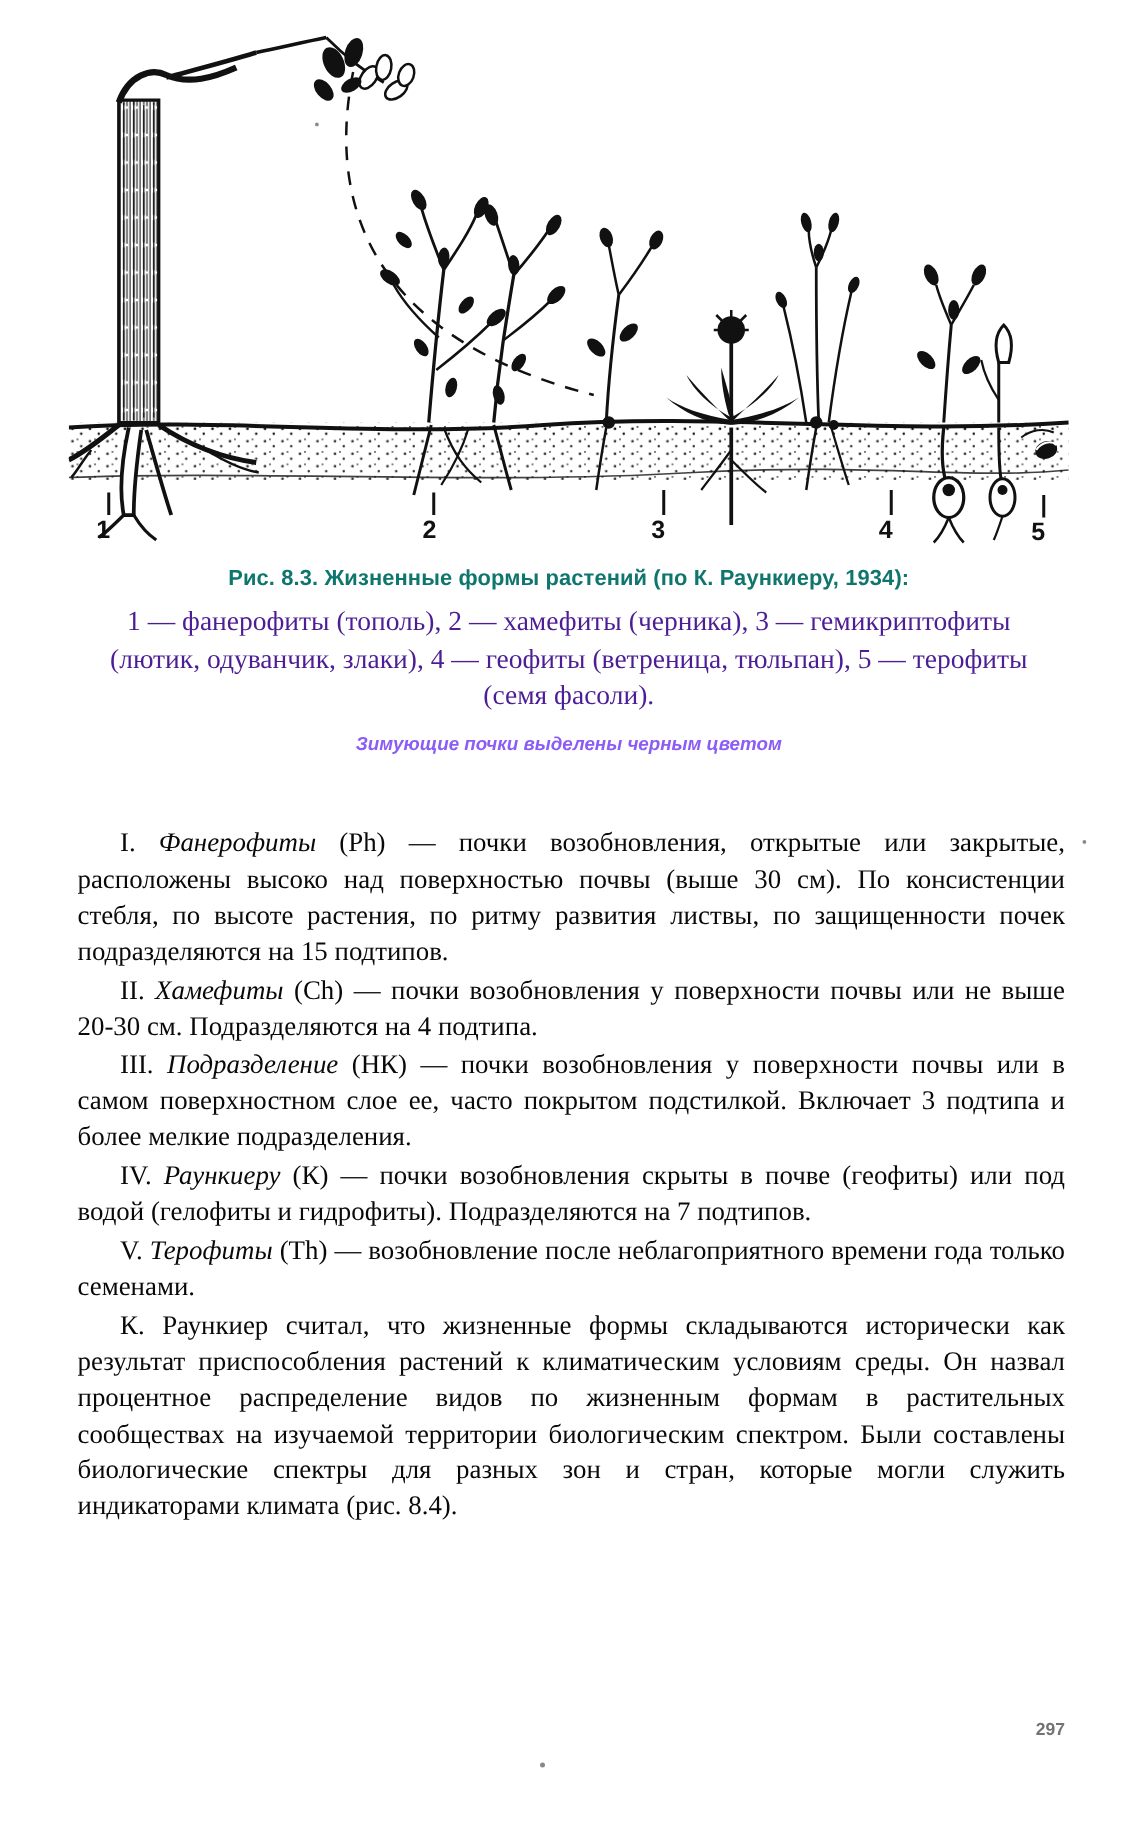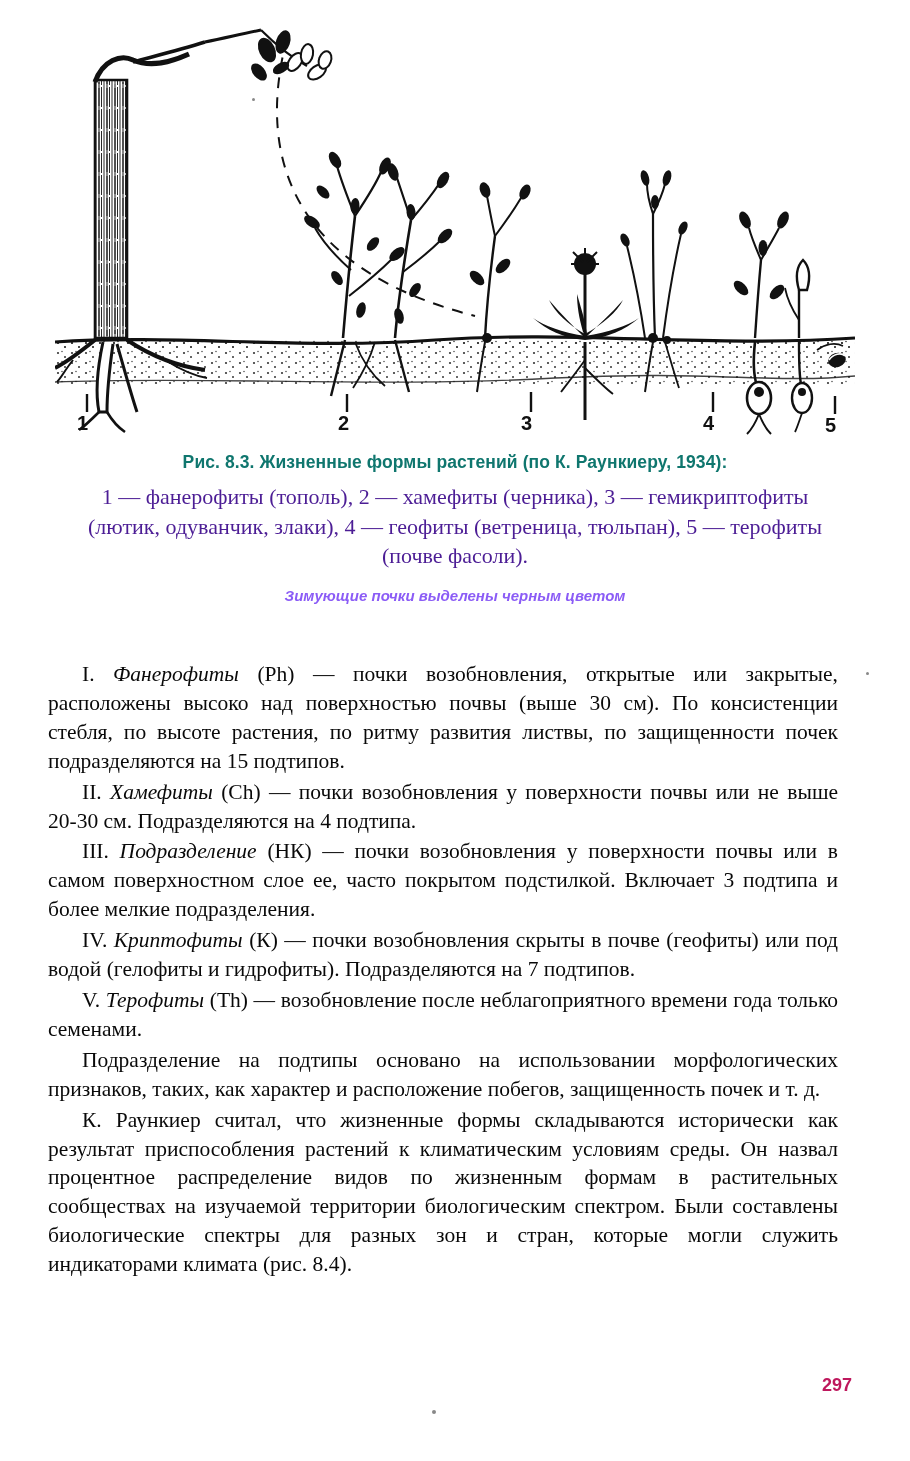"(почве фасоли)." div.caption-body { text: почве -> семя }
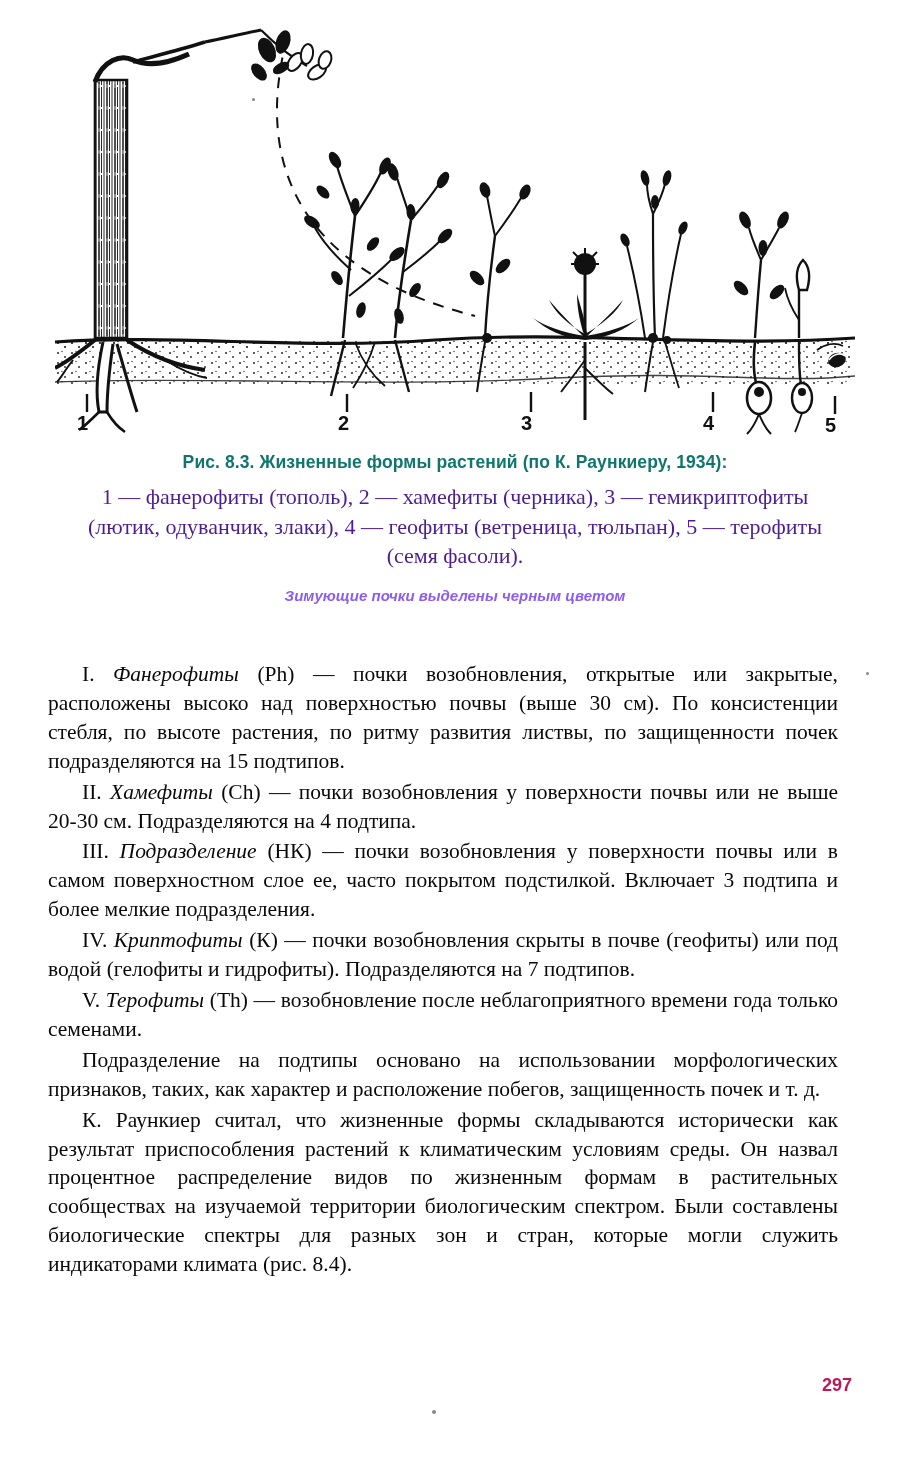"I. Фанерофиты (Ph) — почки" .body-text { left: 48px -> 62px }
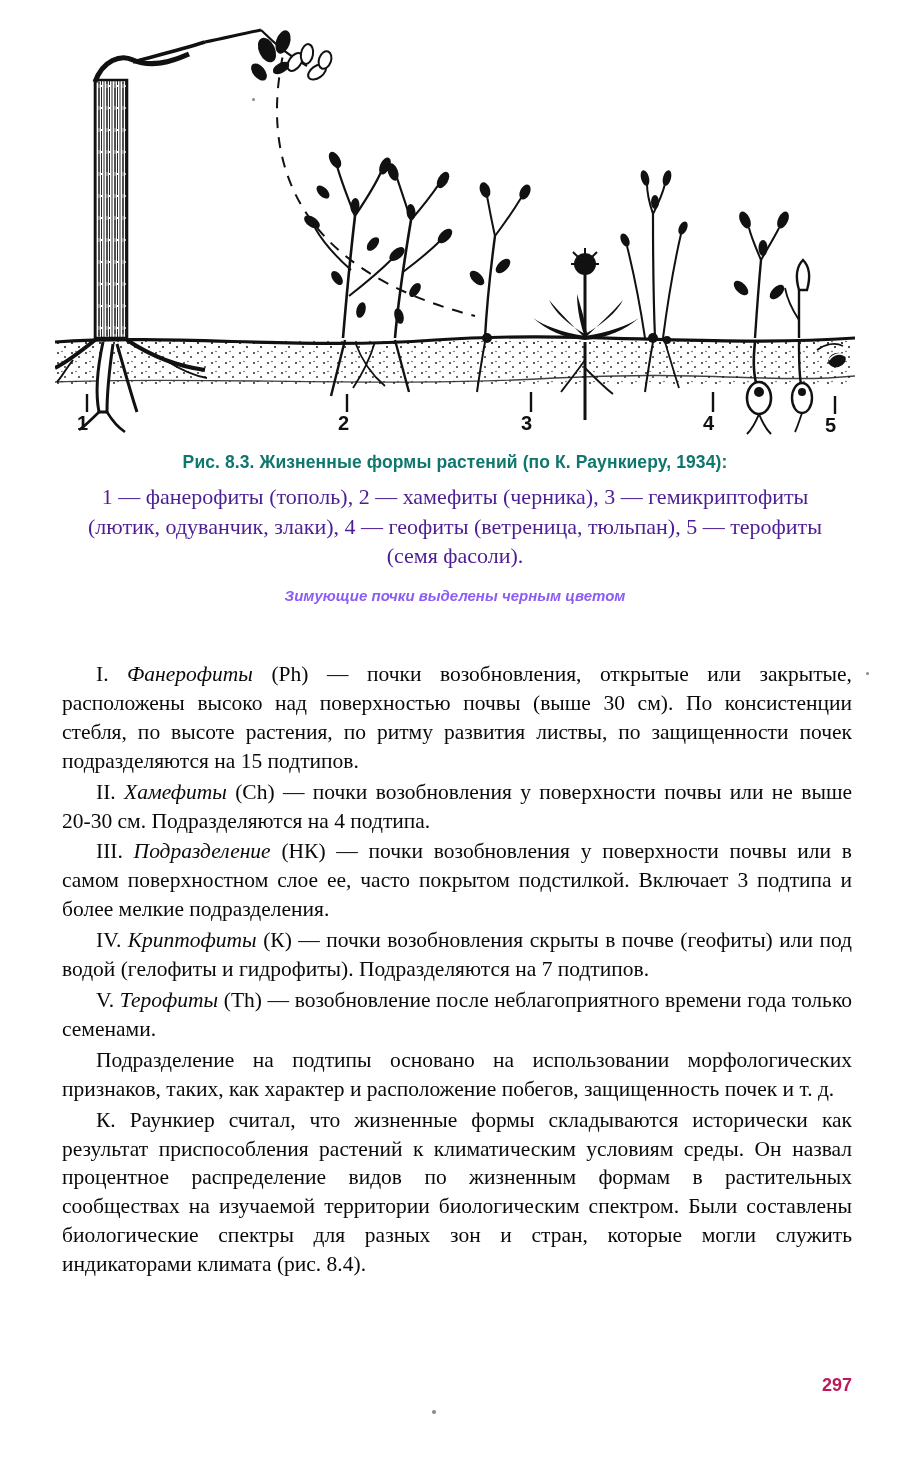"Криптофиты" i { text: Криптофиты -> Раункиеру }
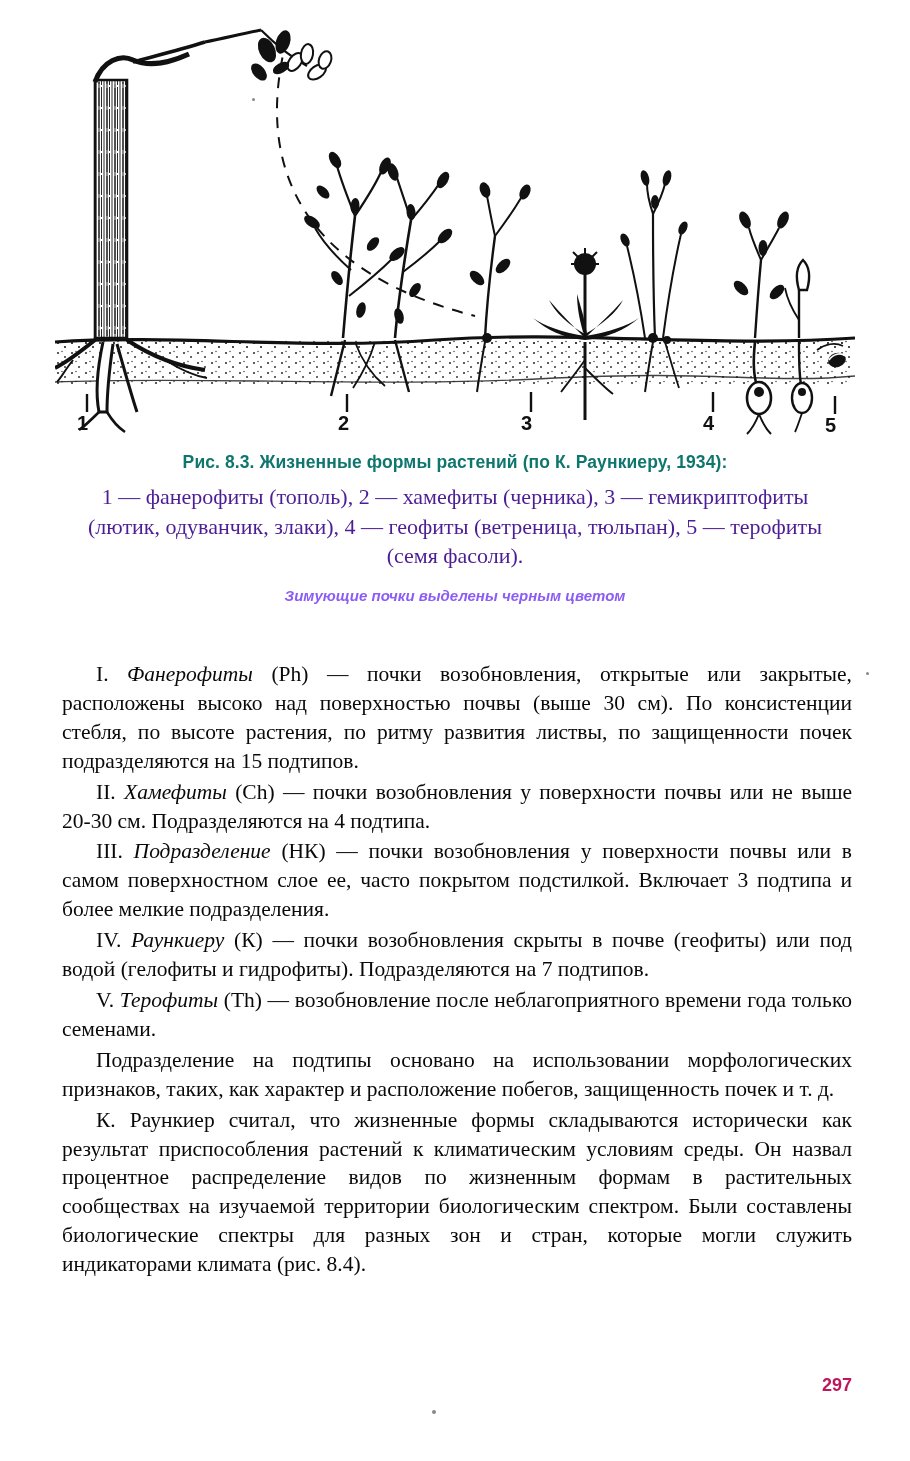"Подразделение на подтипы основано на" p.para { html: <p> <span>Подразделение на подтипы основано на использовании морфологических признаков, таких, как характер и расположение побегов, защищенность почек и т. д.</span> </p> -> none }
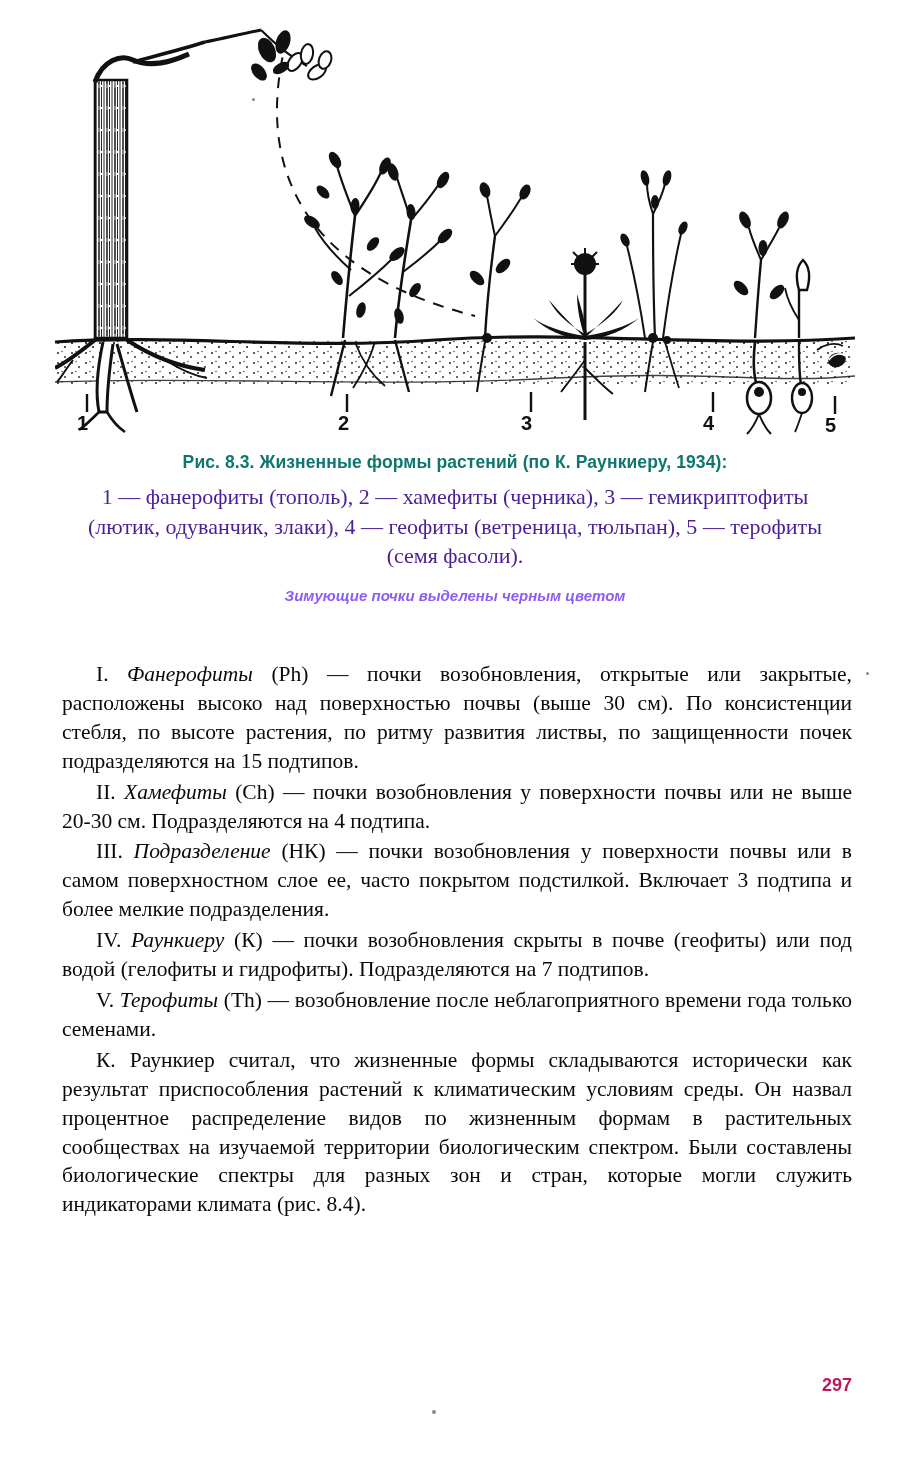"297" .page-number { color: #be185d -> #737373; font-size: 18px -> 14px }
